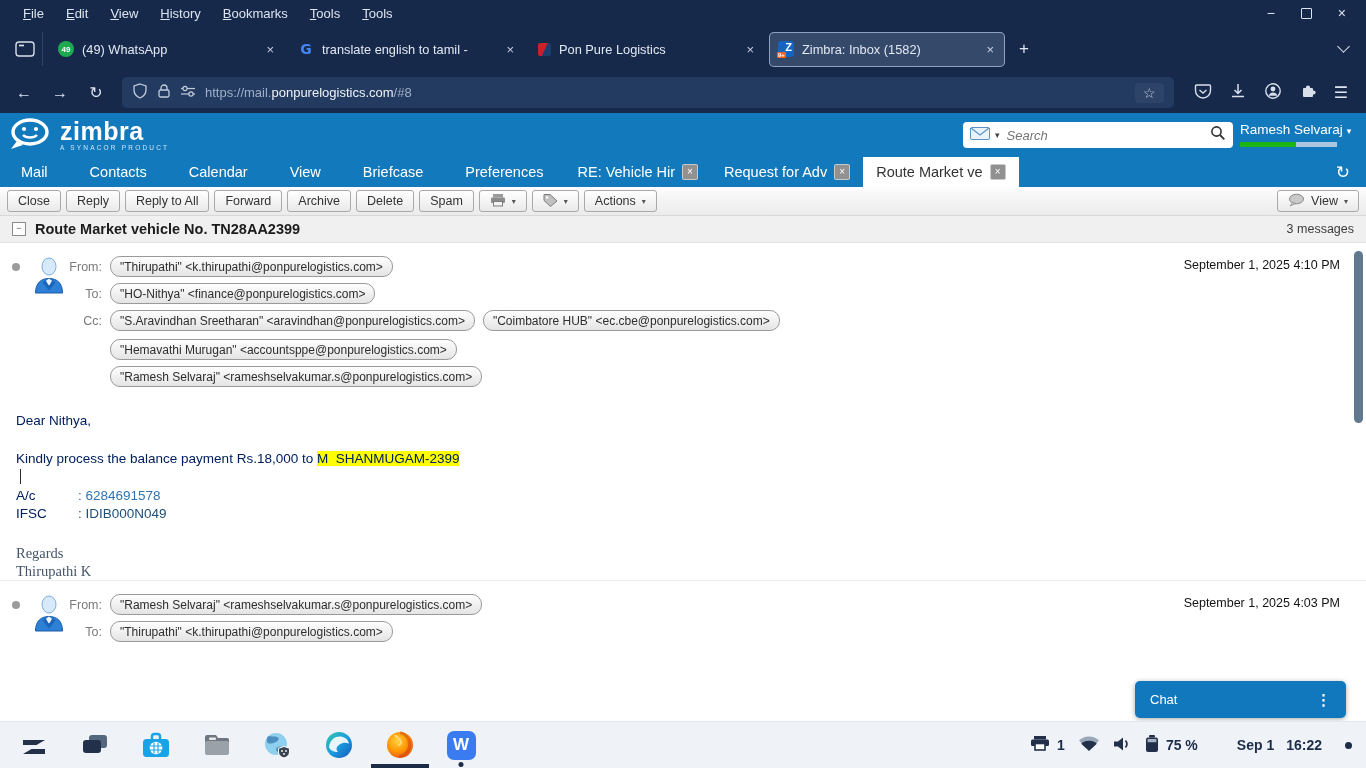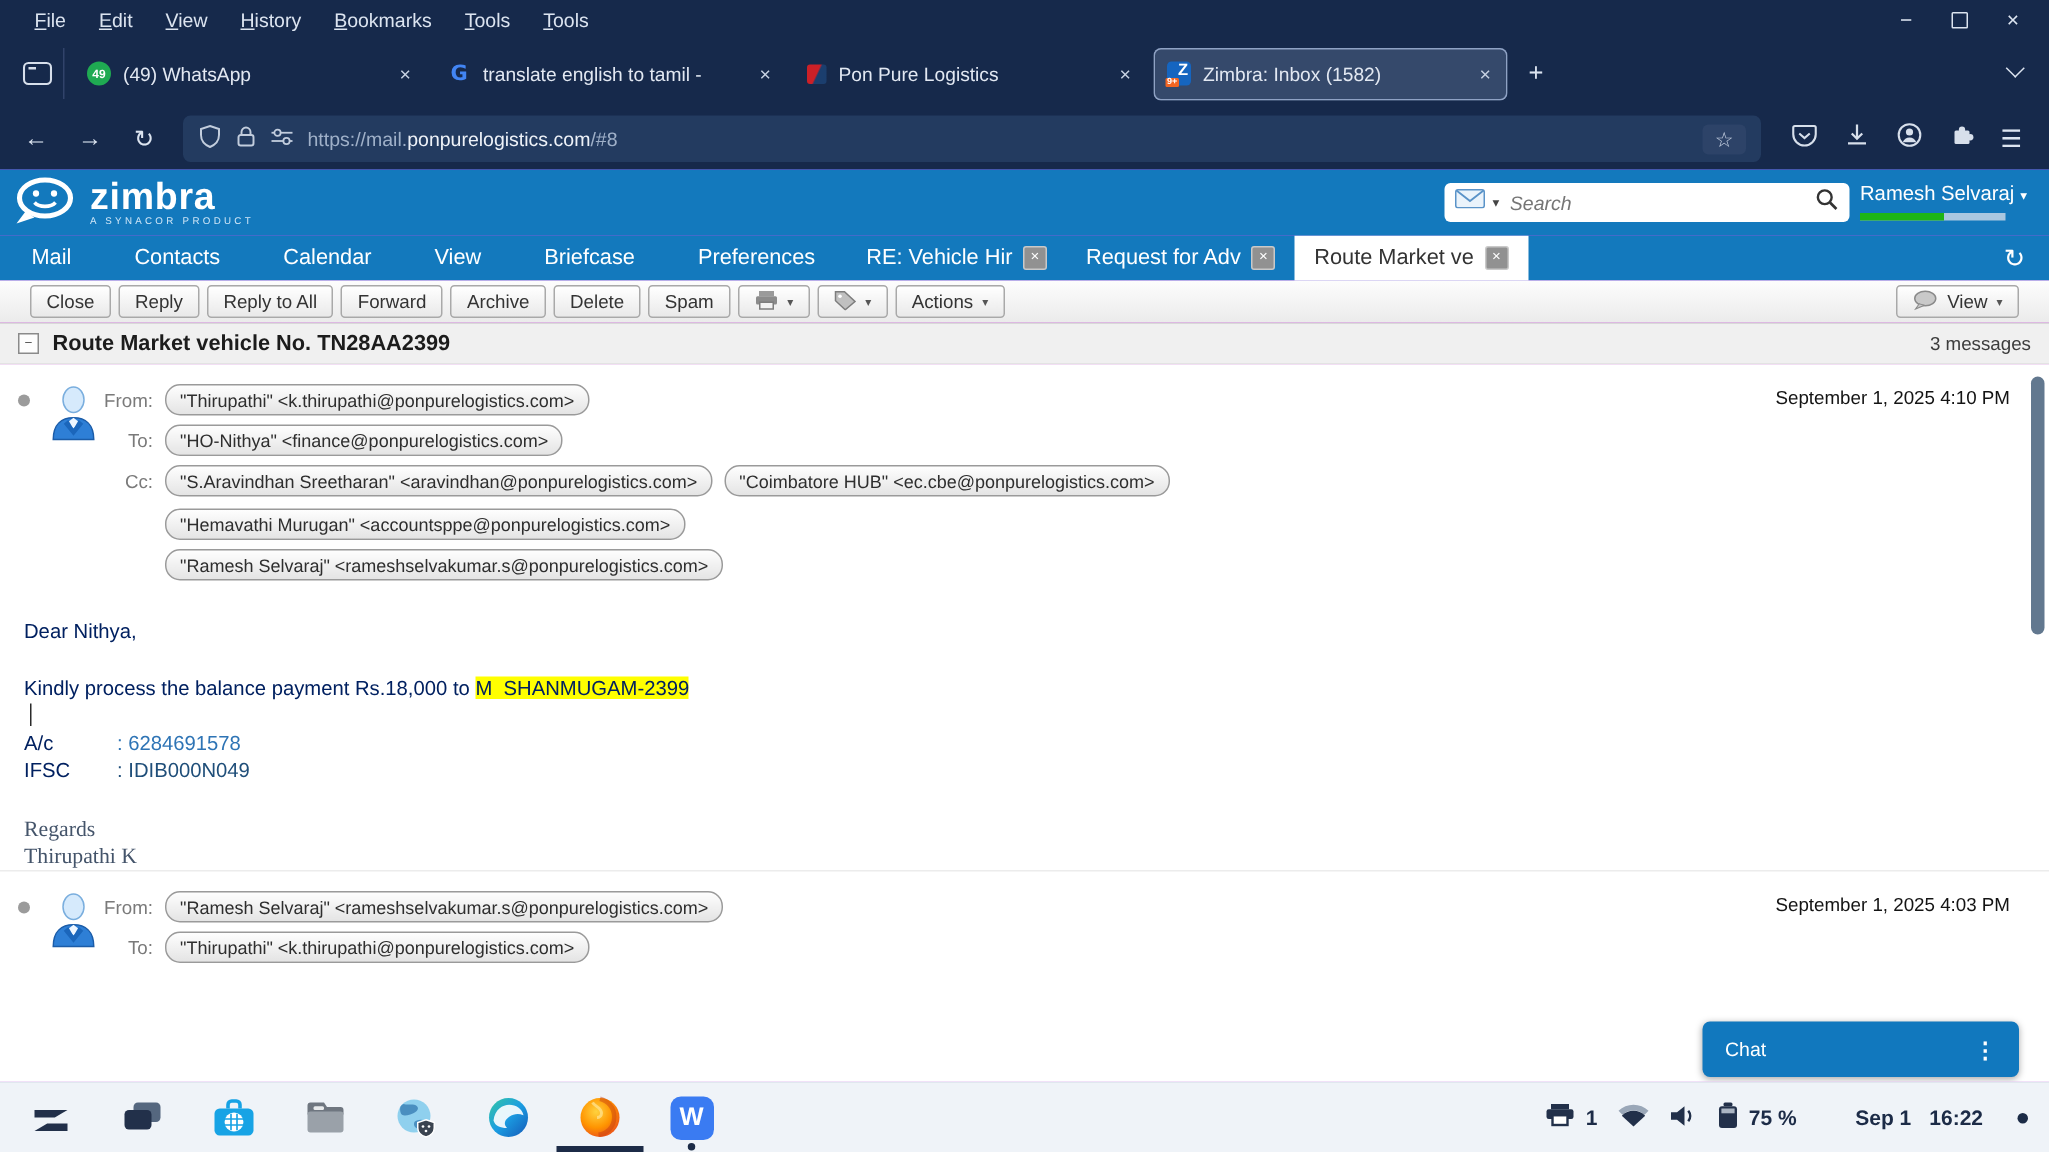"Close" .z-toolbar { padding: 0 20px -> 0 7px }
